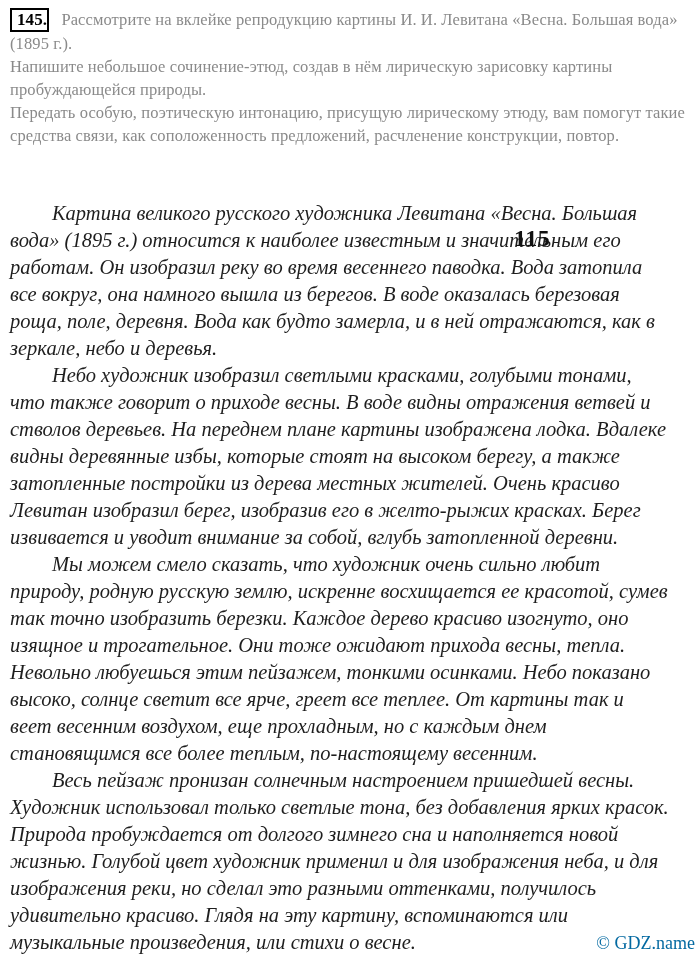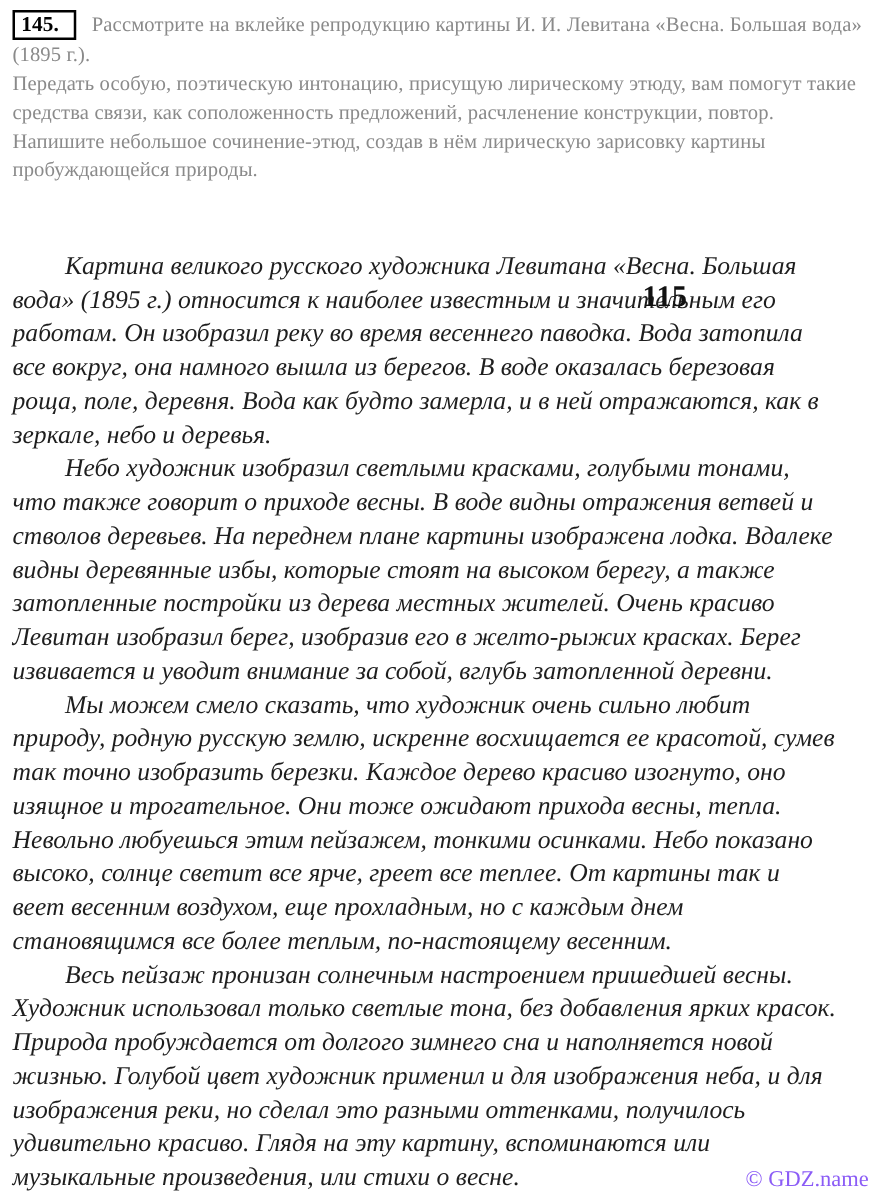"145." .task-num { padding: 1px 12px 1px 5px -> 1px 0 1px 5px }
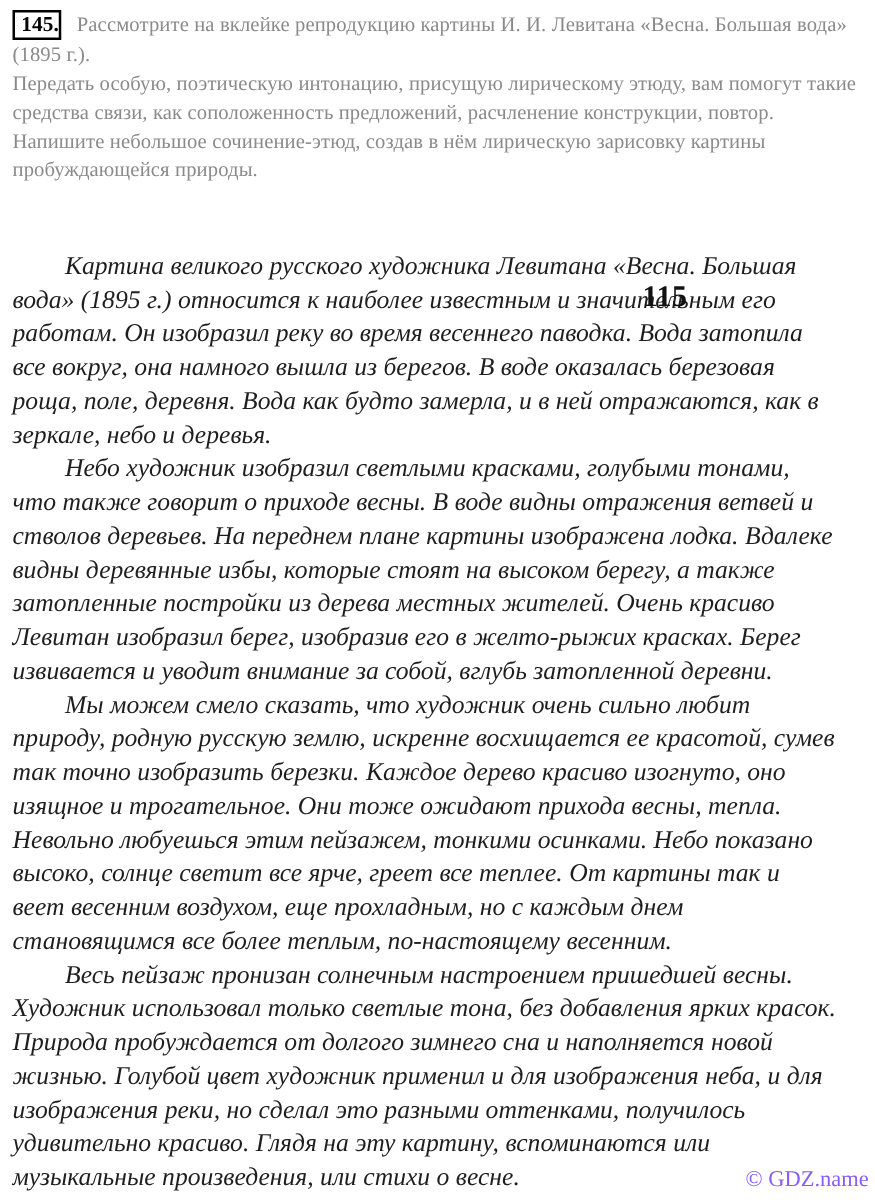"Передать особую, поэтическую интонацию," p { order: before "Напишите небольшое сочинение-этюд," -> after "Напишите небольшое сочинение-этюд," }
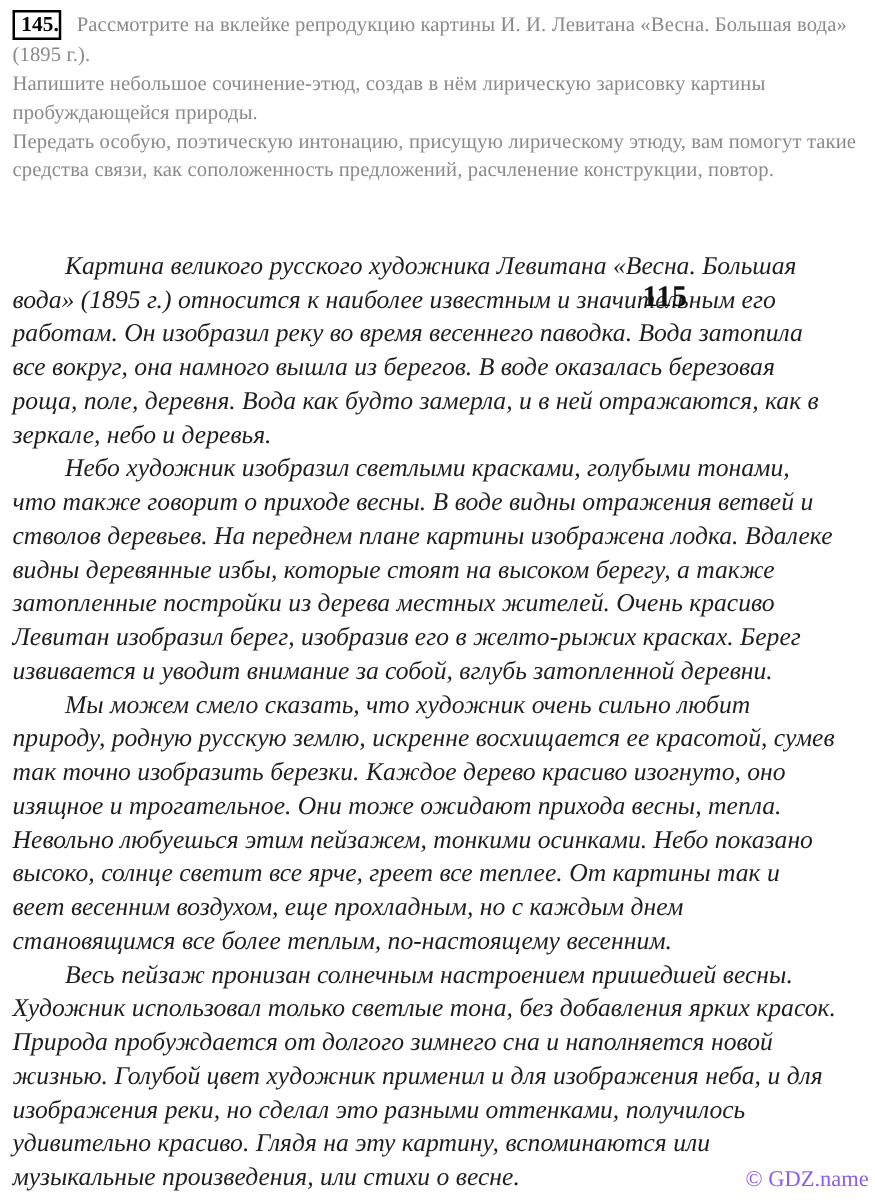"© GDZ.name" .copyright { color: #8b5cf6 -> #0369a1 }
